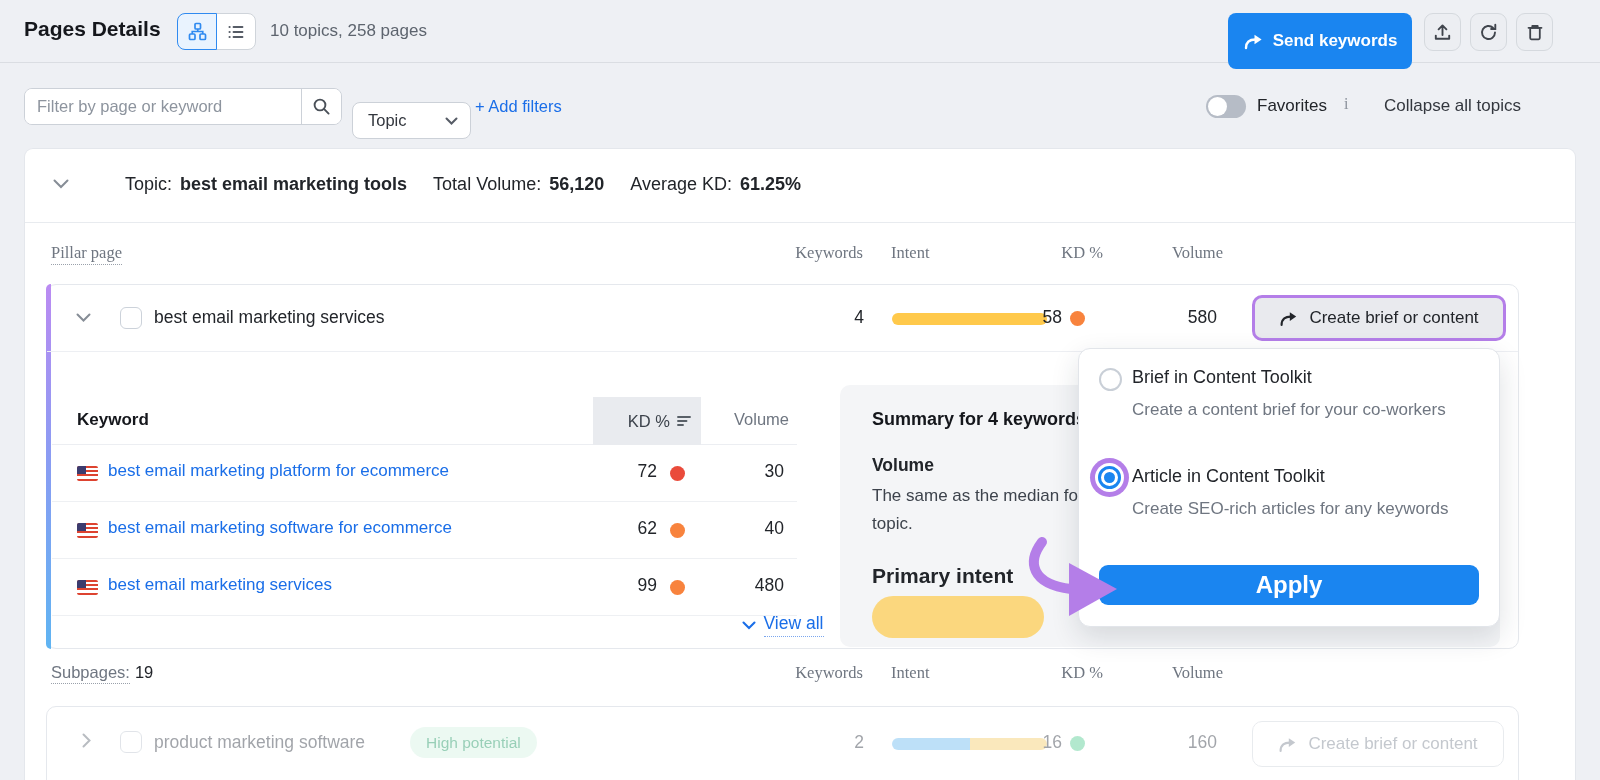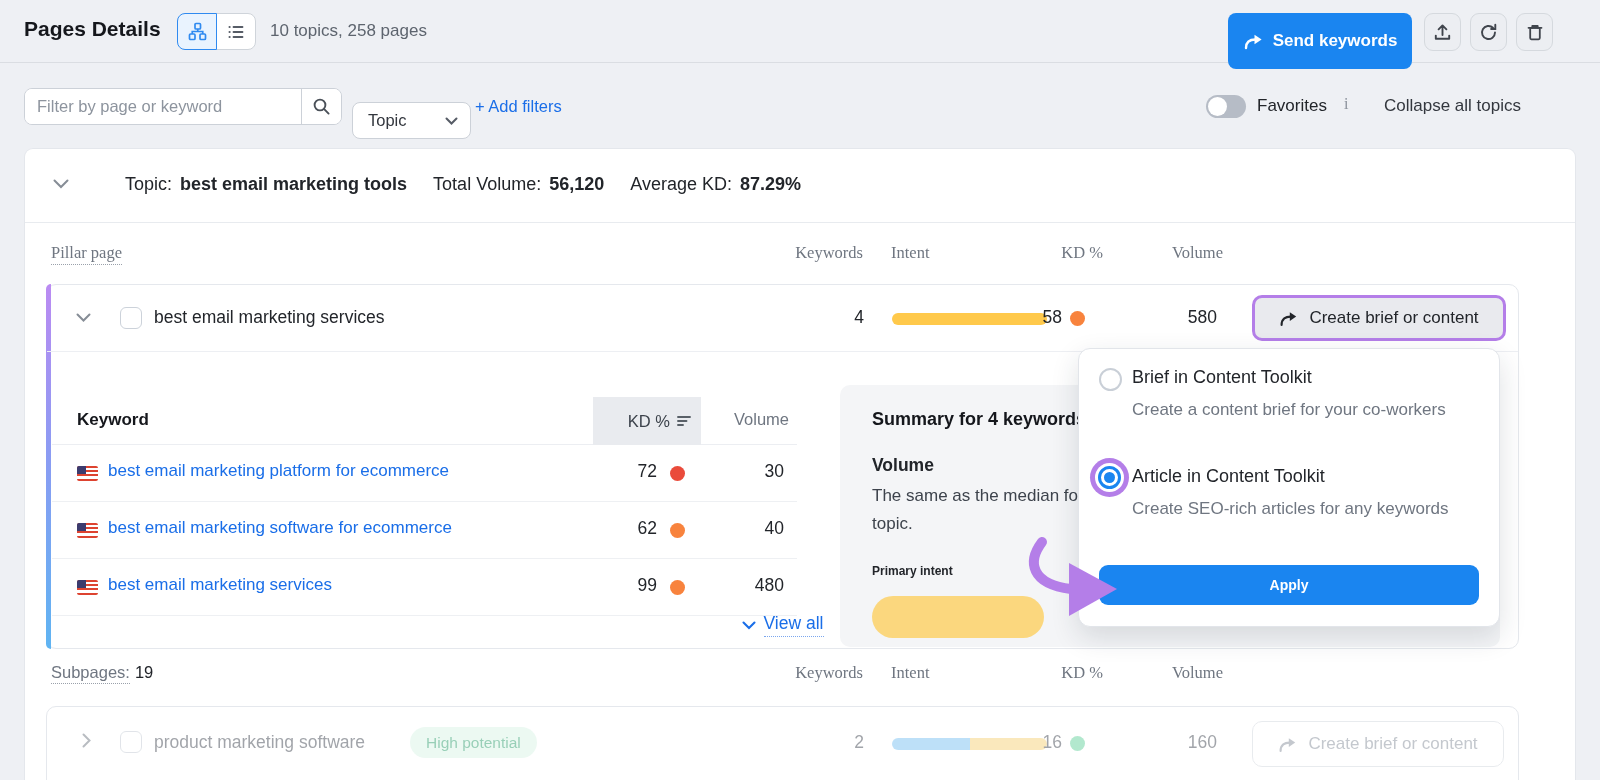"87.29%" b.tl-gap { text: 87.29% -> 61.25% }
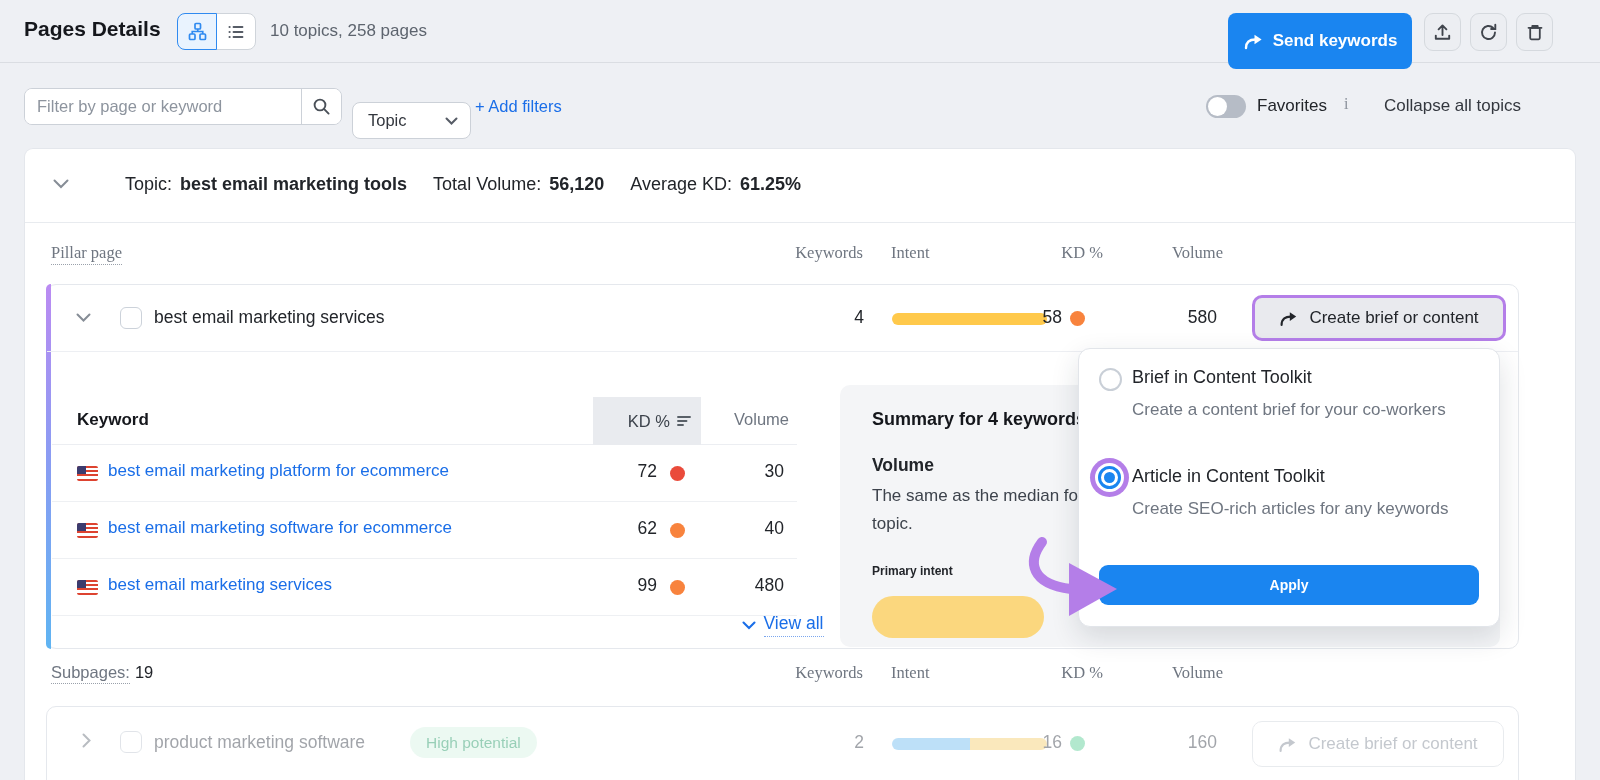"Primary intent" .sum-int-h { font-size: 12px -> 21px }
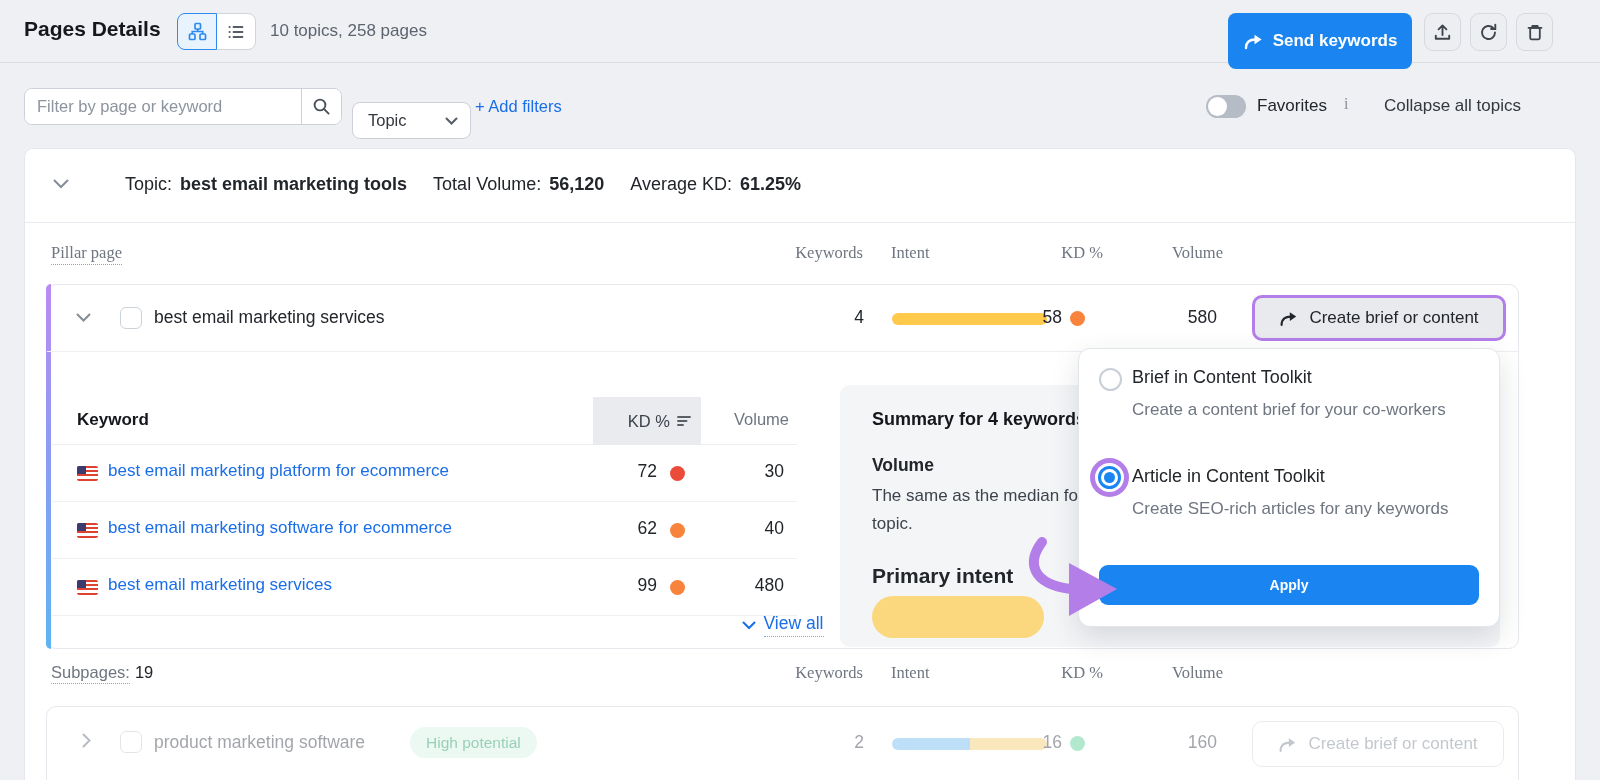"Apply" .apply-btn { font-size: 14px -> 24px }
